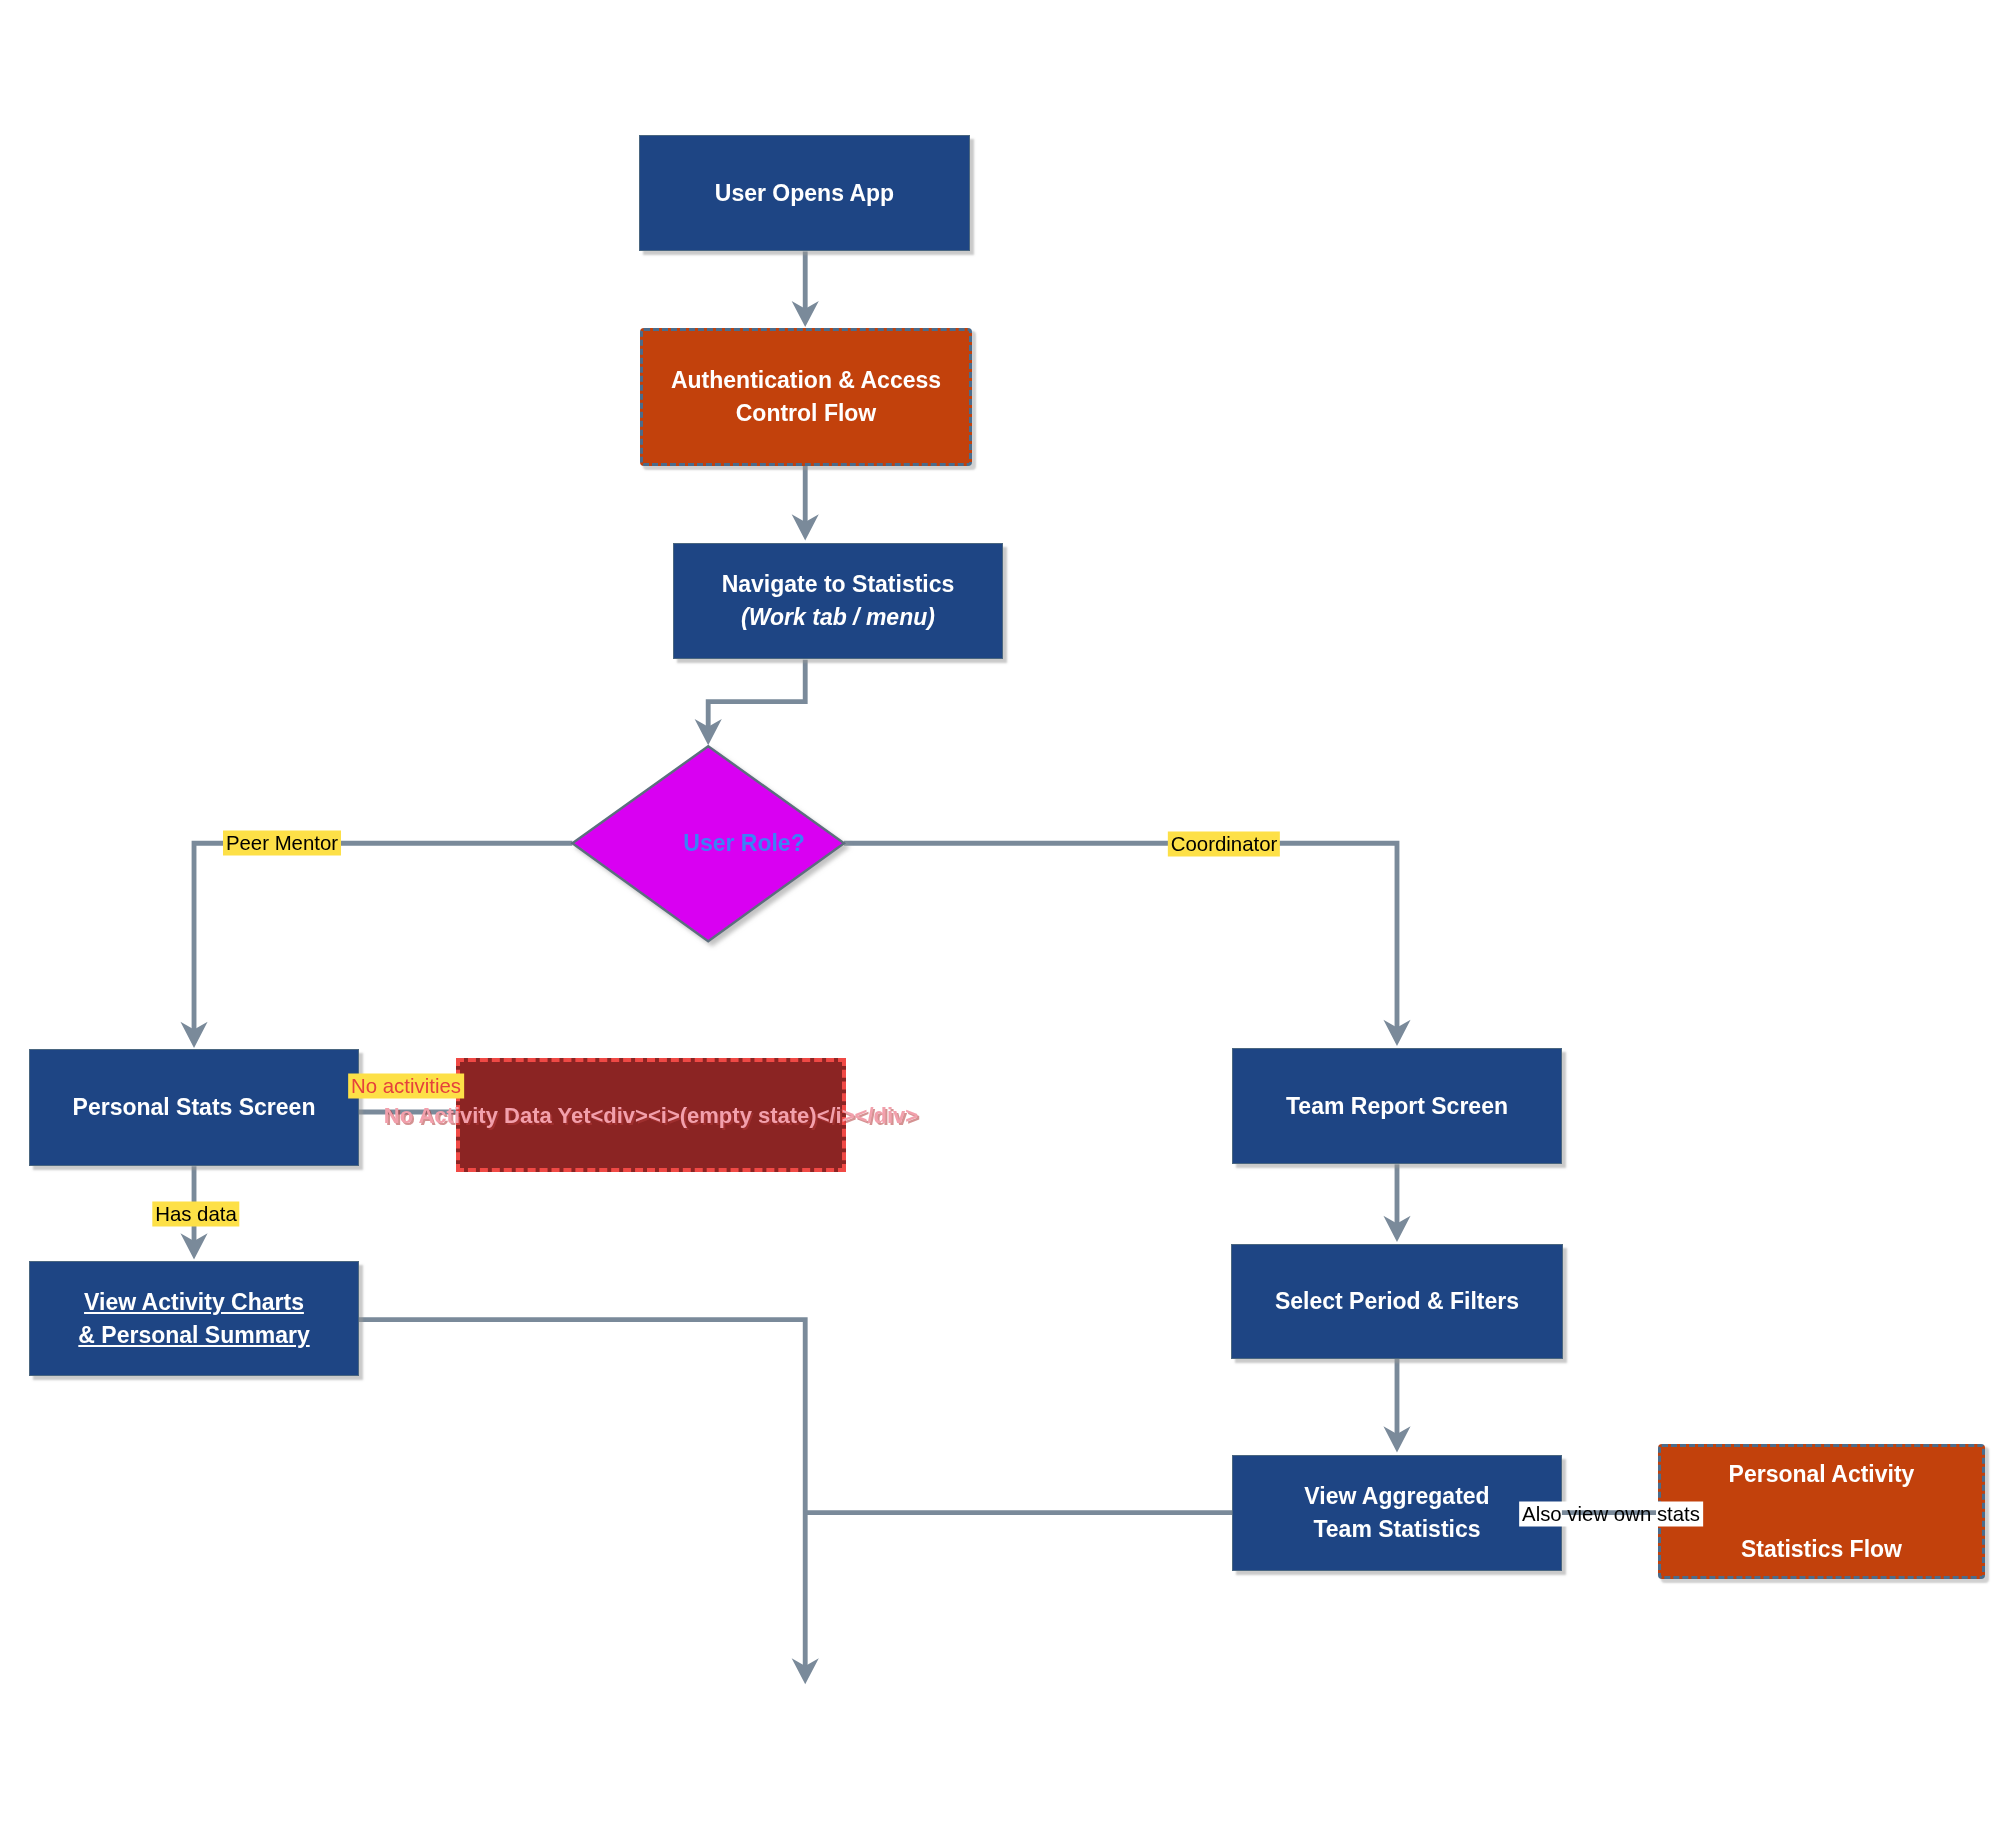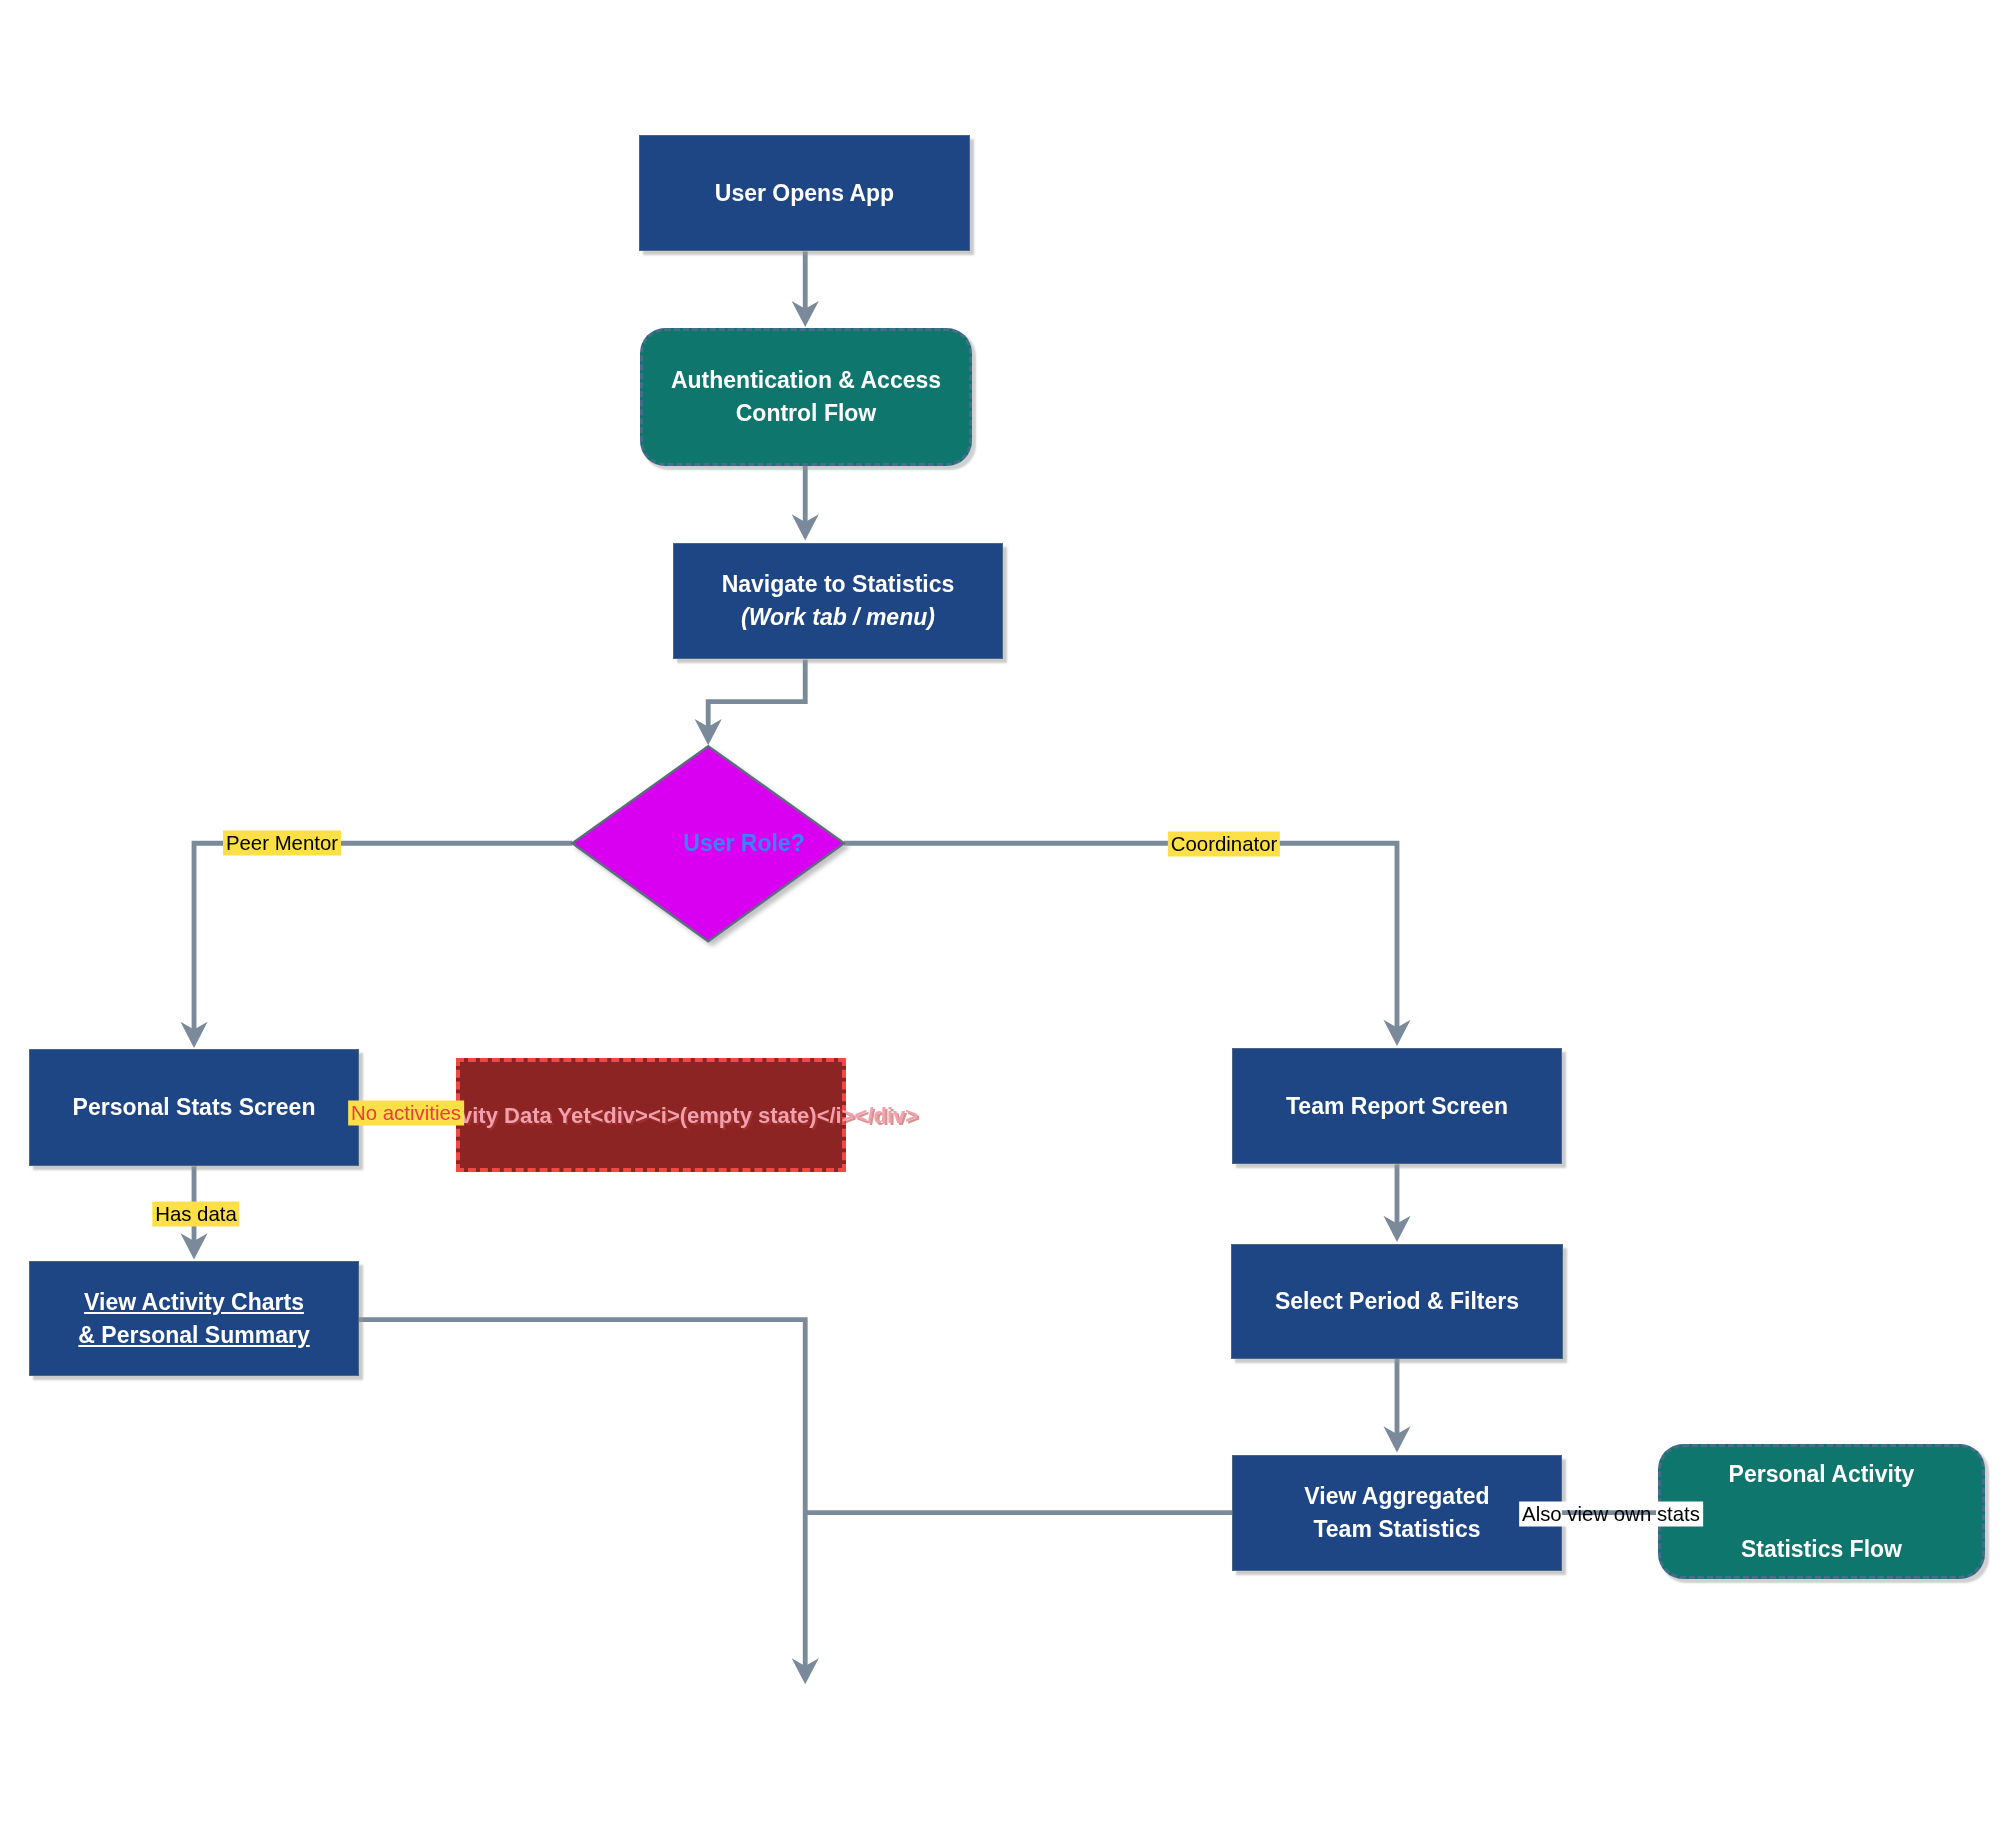"Authentication & Access" .sub { background: #0f766e -> #c2410c; border-radius: 25px -> 4px }
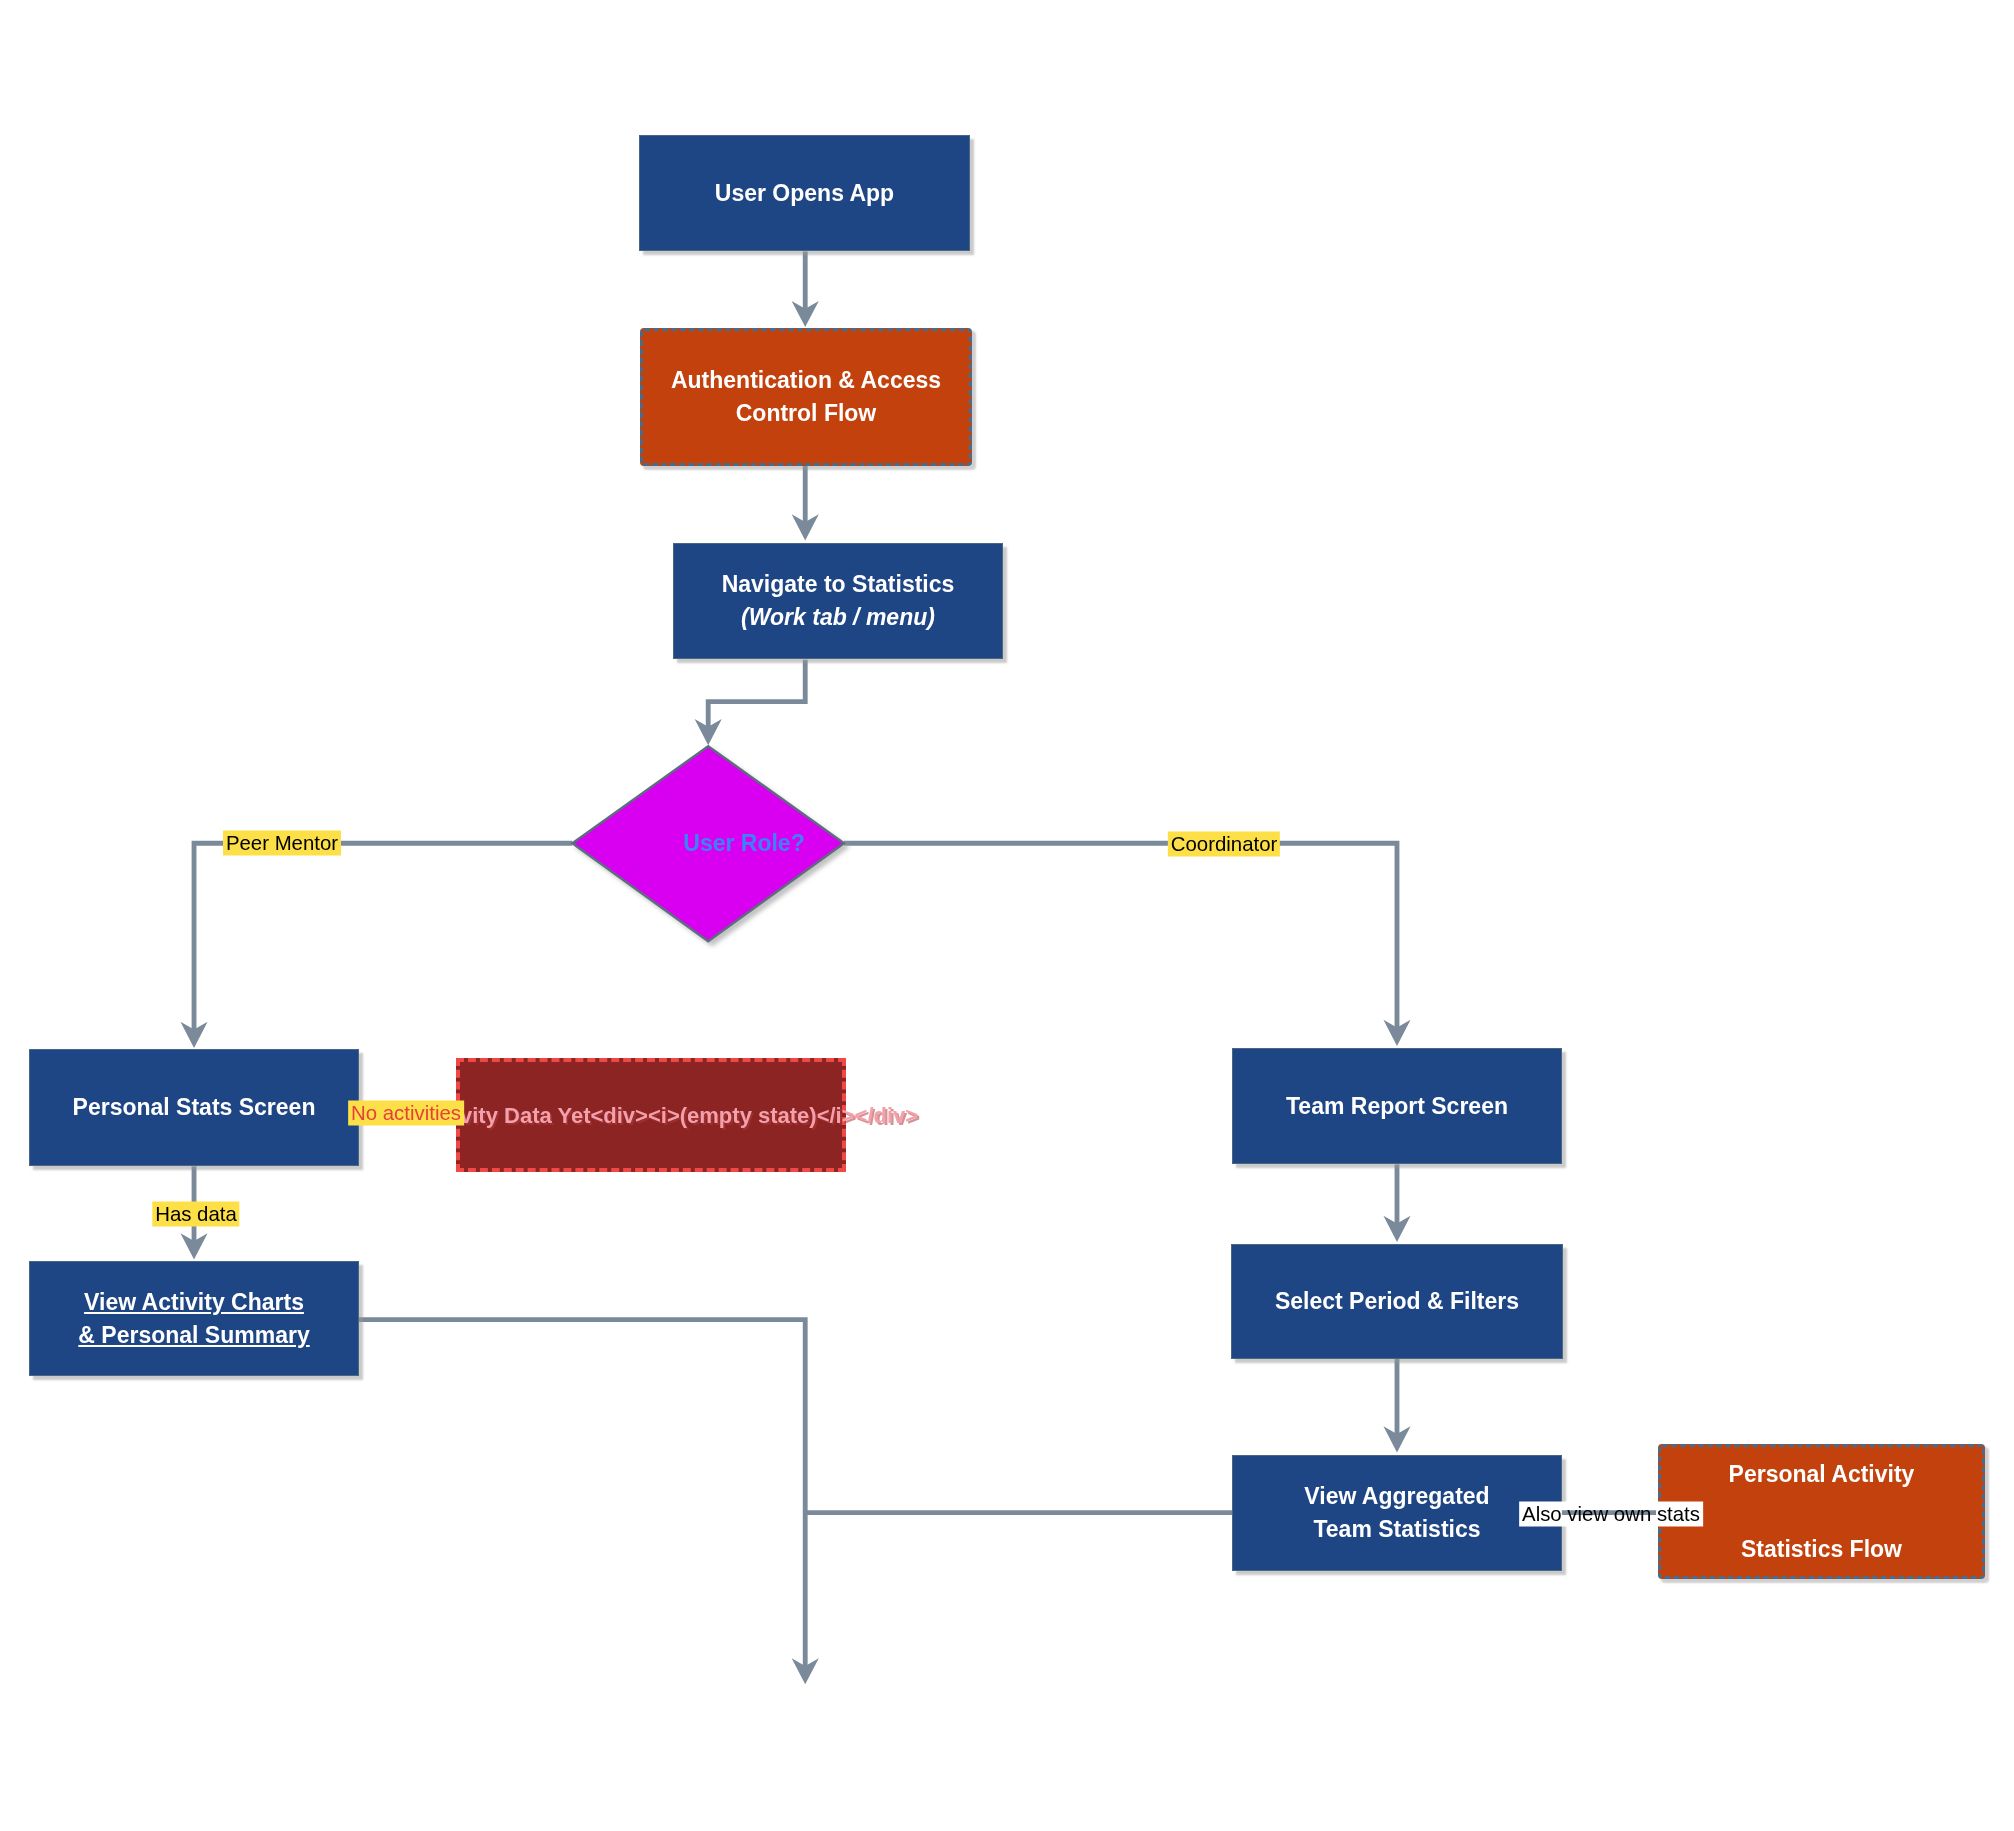"No activities" div.elabel { top: 1113px -> 1086px }
